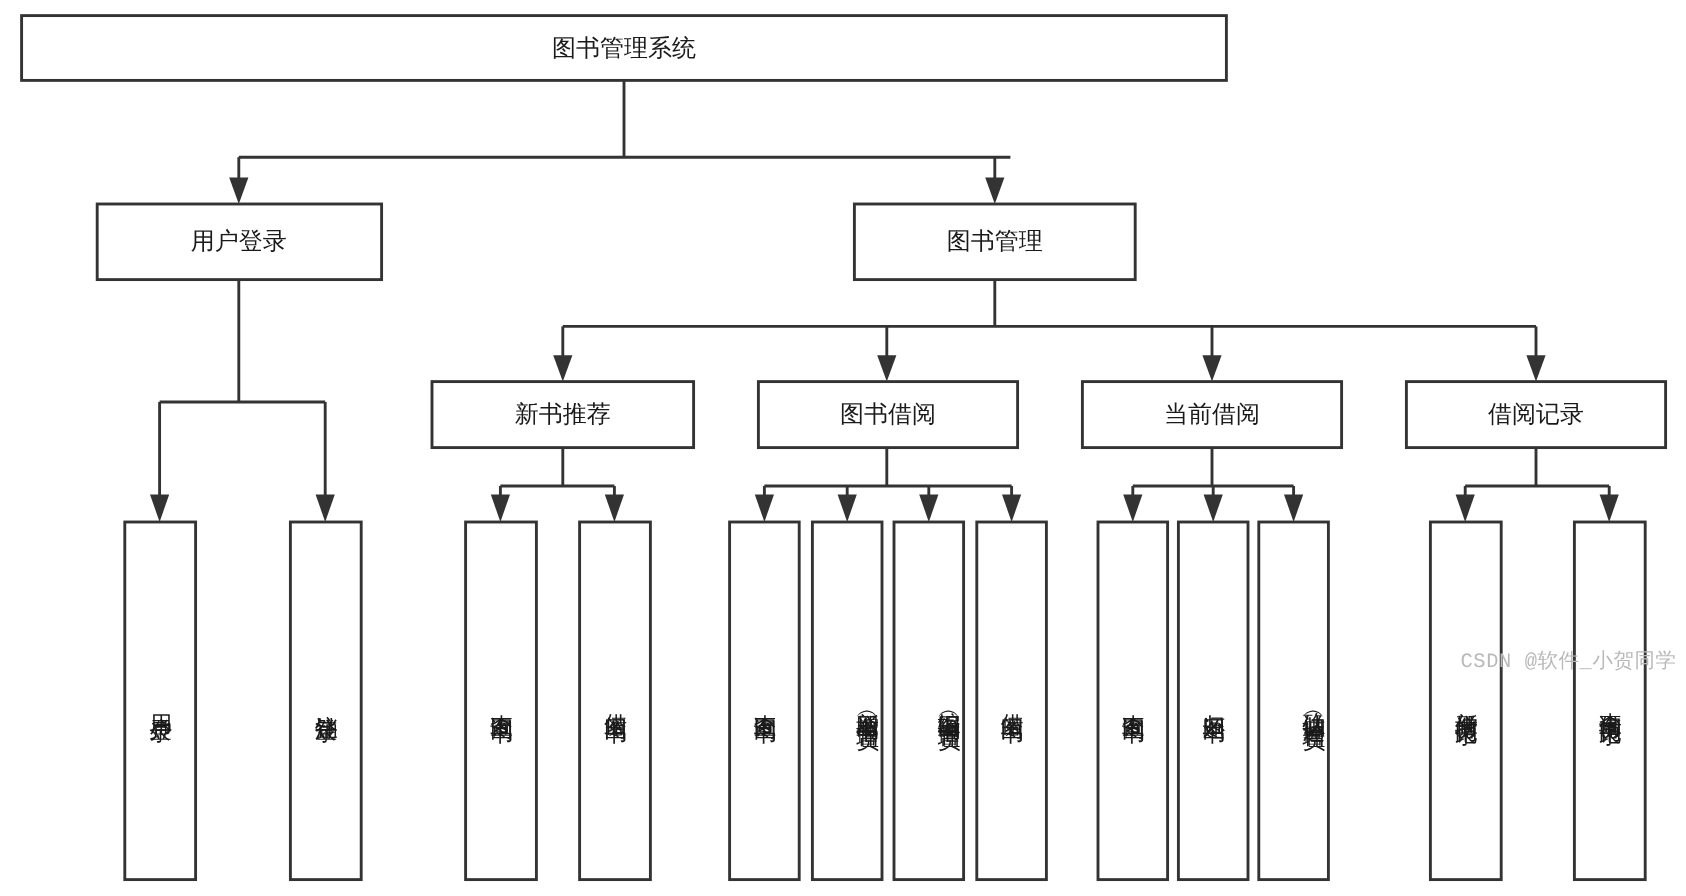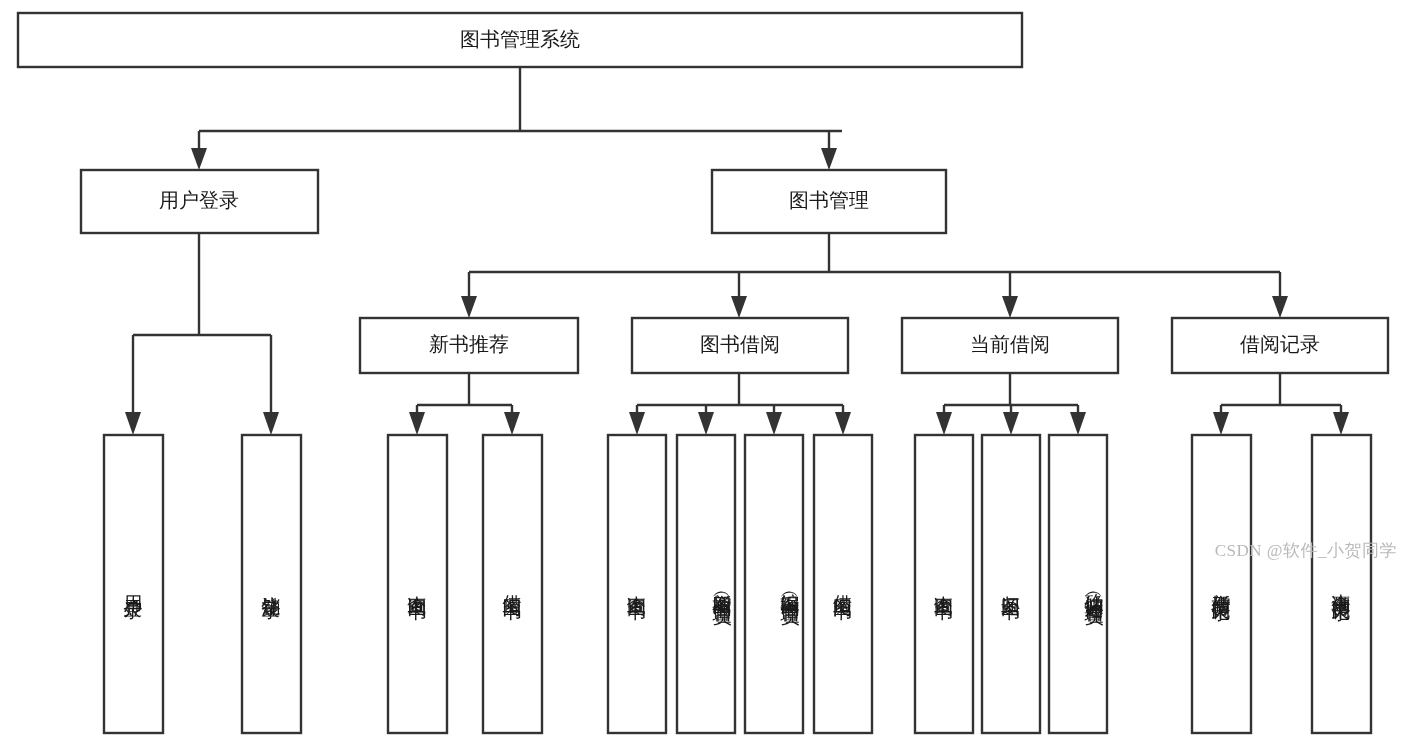"CSDN @软件_小贺同学" .watermark { font-family: Liberation Serif, serif -> Liberation Mono, monospace }
